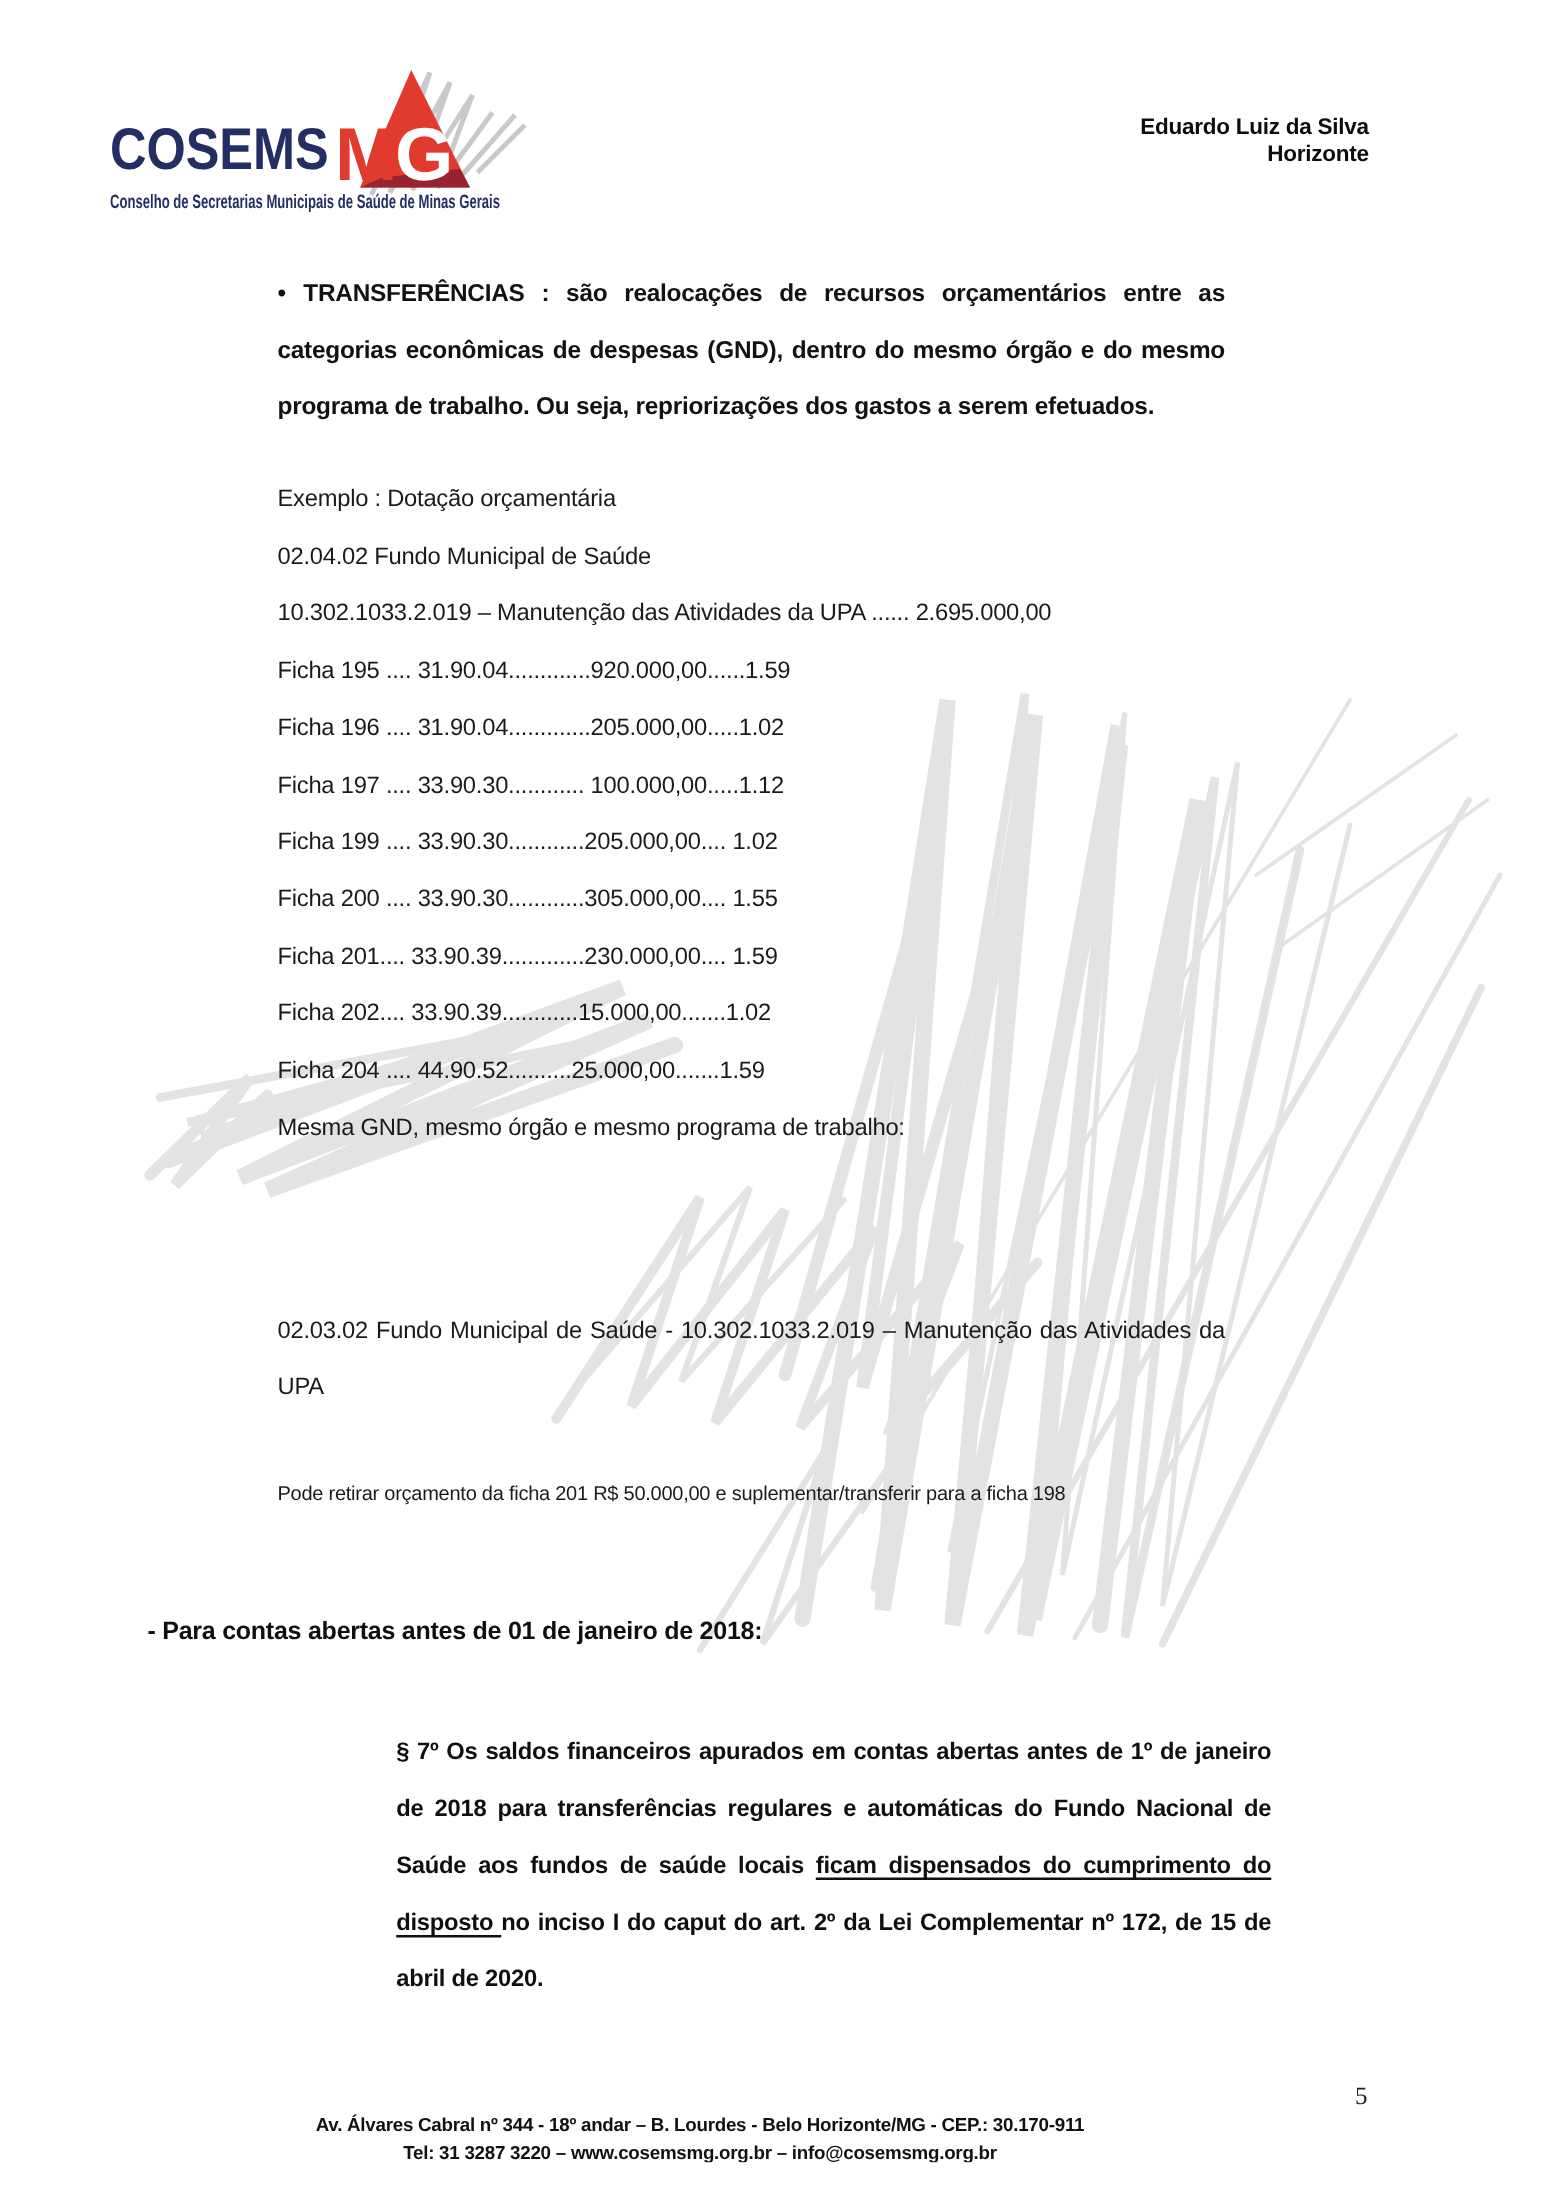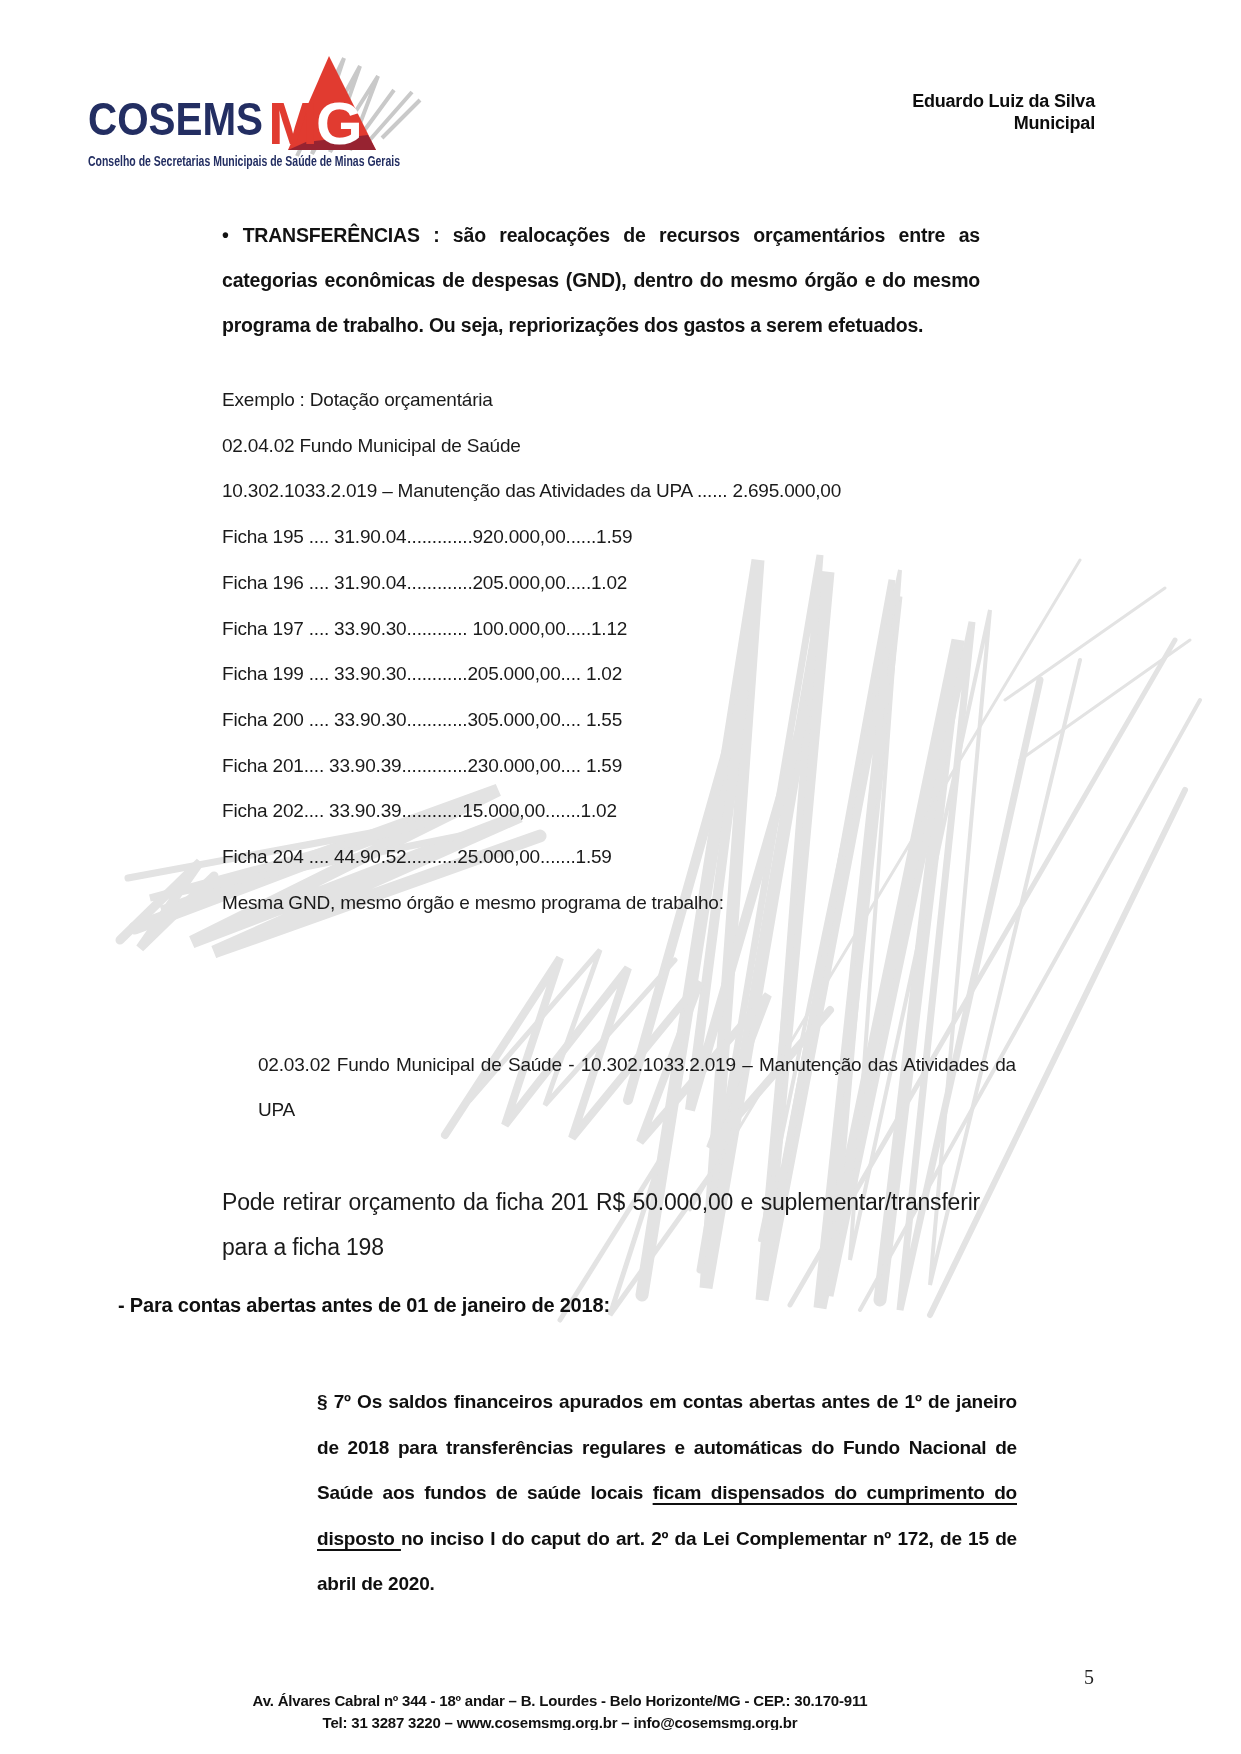"Municipal" div { text: Municipal -> Horizonte }
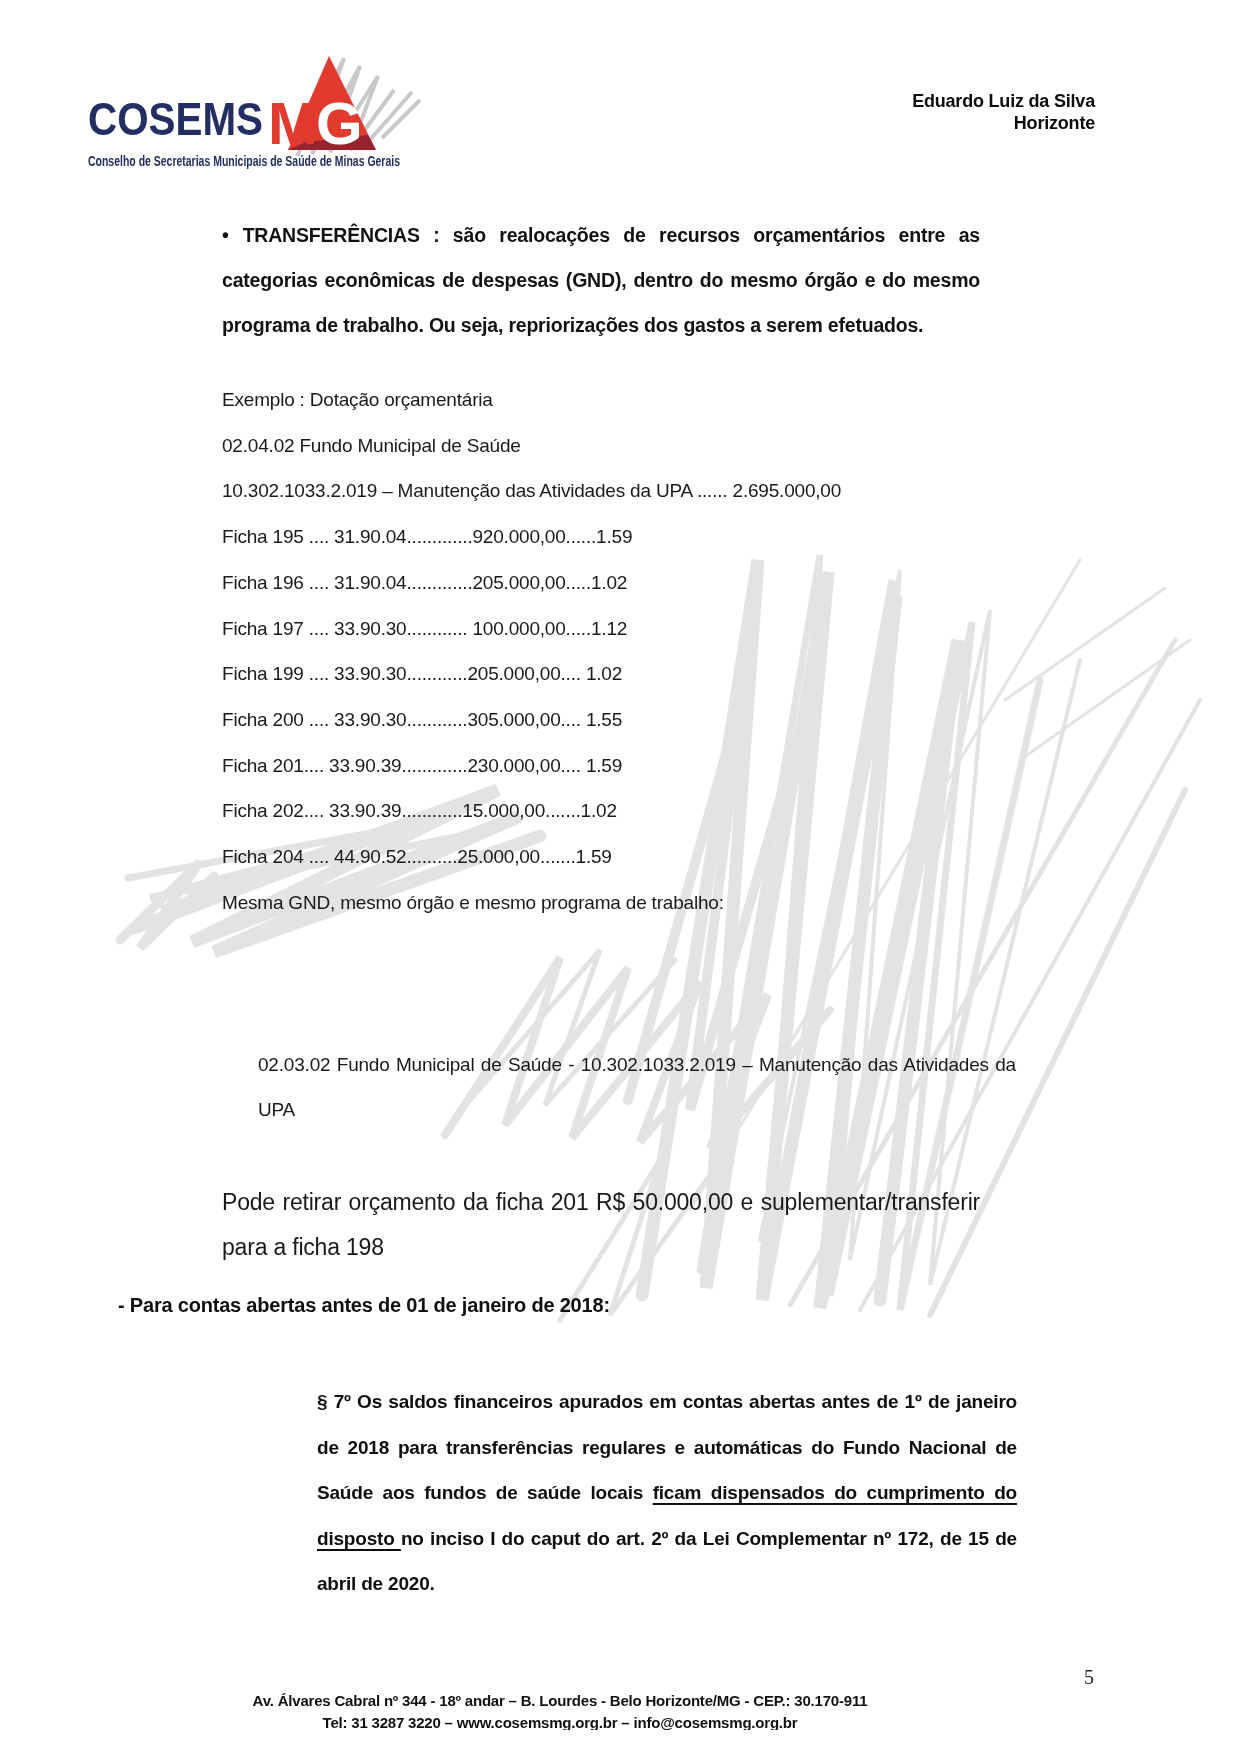"02.03.02 Fundo Municipal de Saúde" .budget-para { margin-left: 36px -> none }
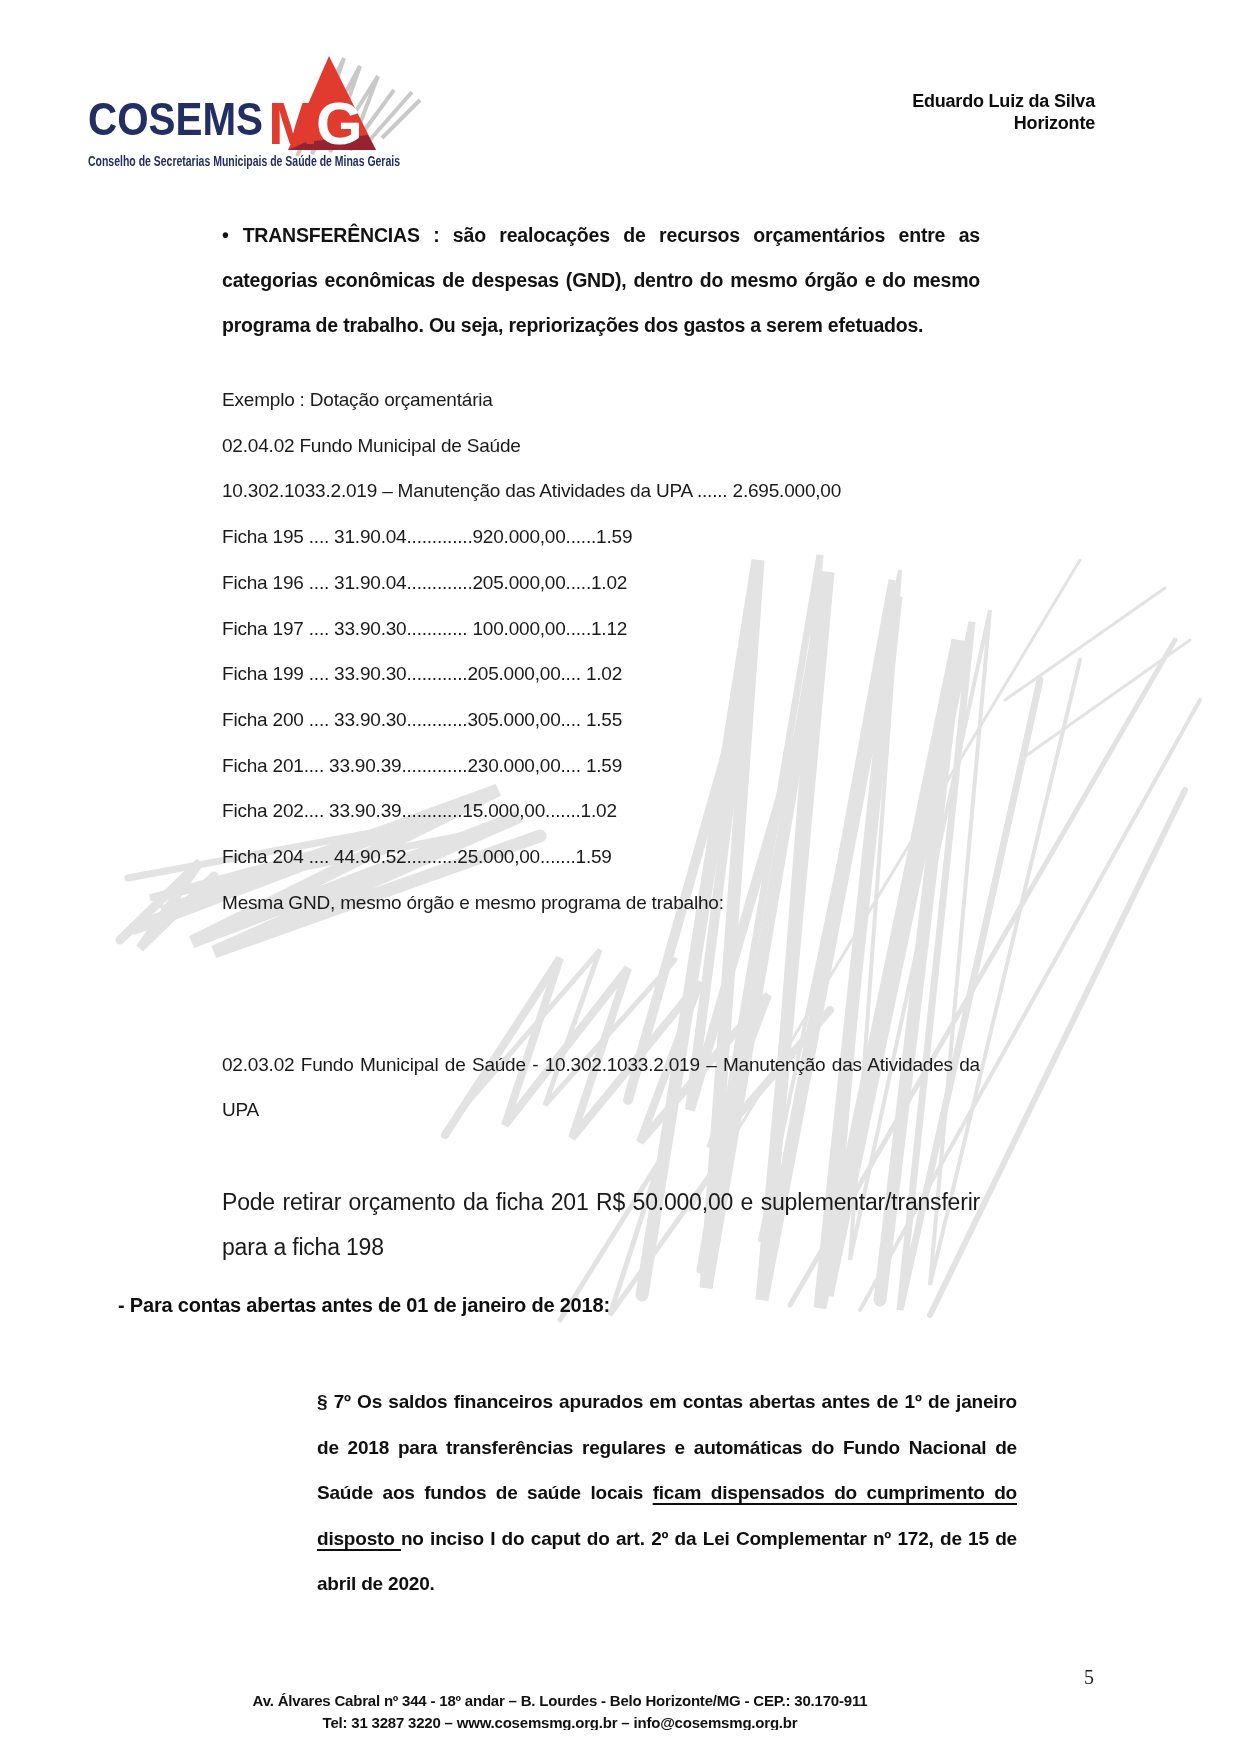"Pode retirar orçamento da ficha" .note-para { font-size: 23px -> 16px }
